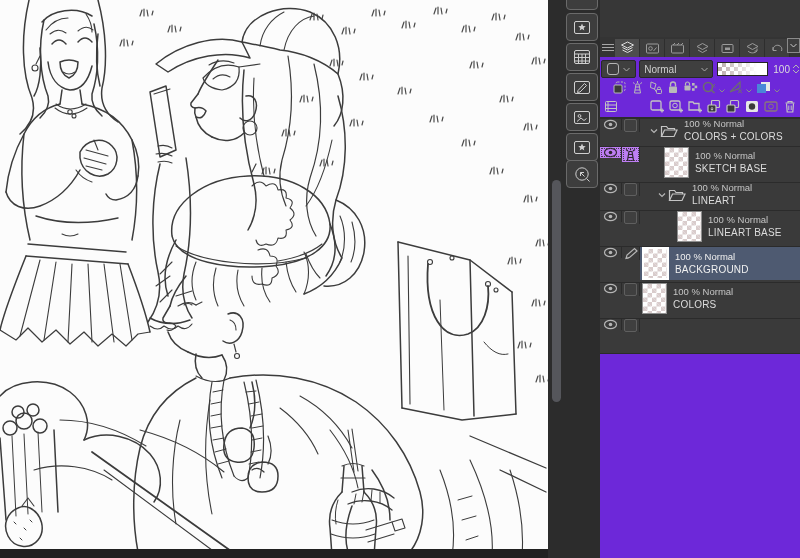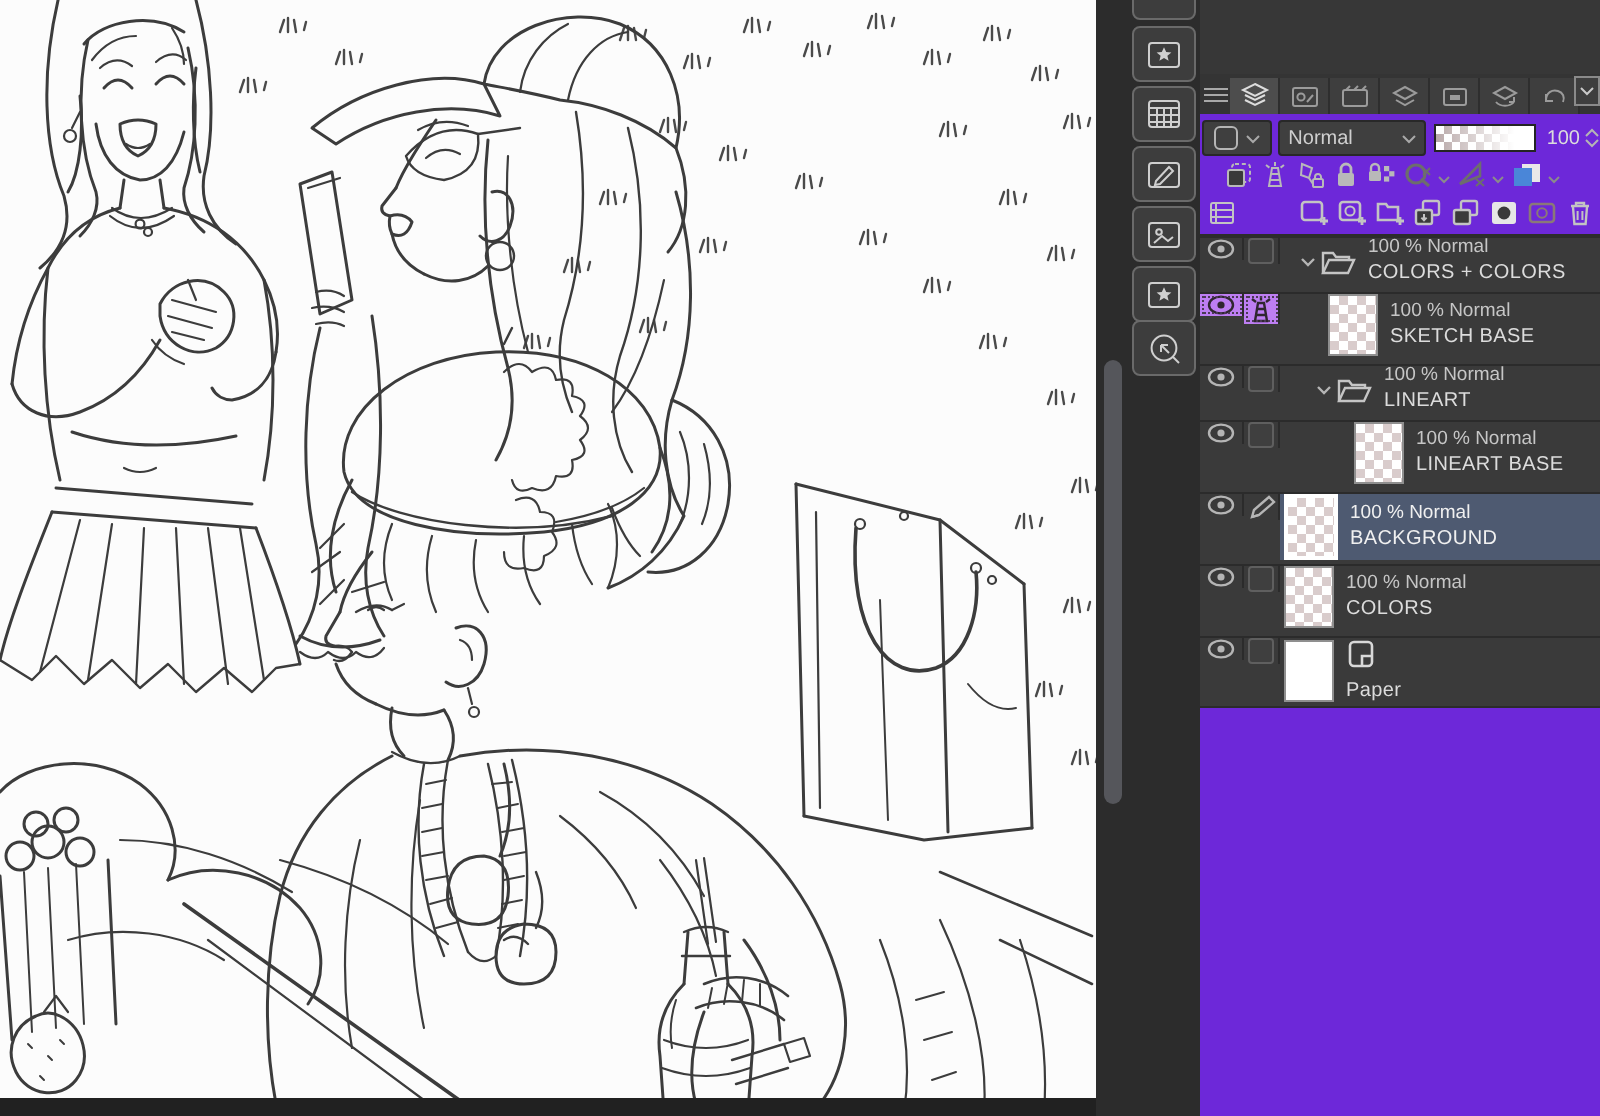"Paper" div.content { html: <div> <span></span> <div> <div><svg> <rect></rect> <path></path> </svg></div> <div>Paper</div> </div> </div> -> none }
